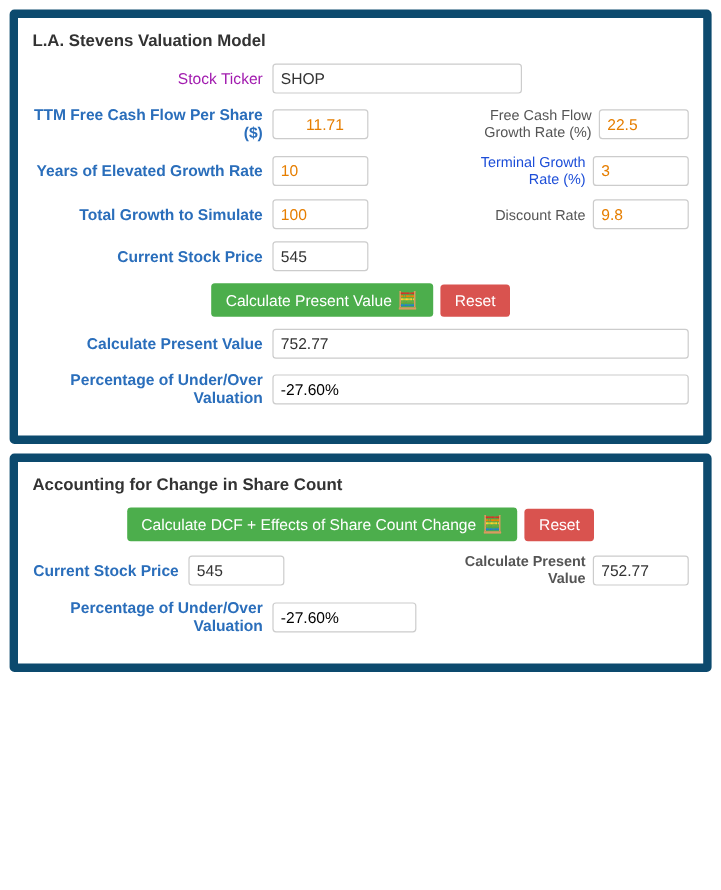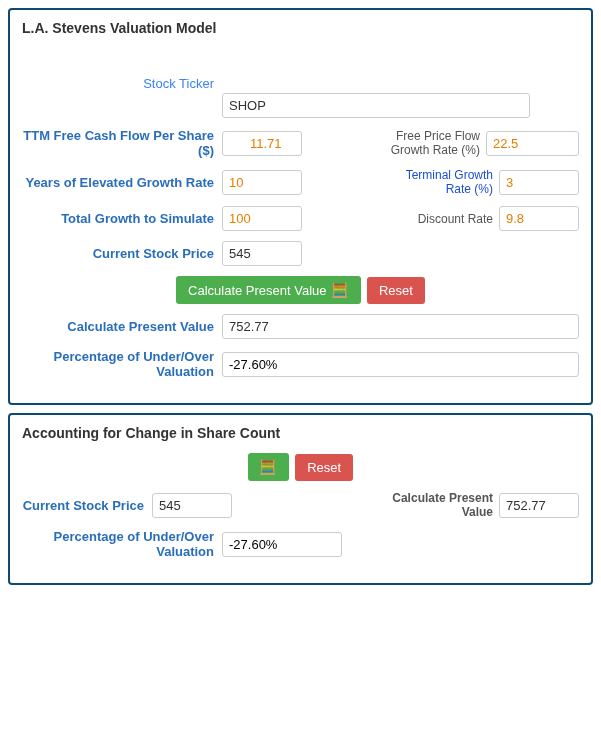"L.A. Stevens Valuation Model" .section { border: 2px solid #0c4a6e -> 7px solid #0c4a6e }
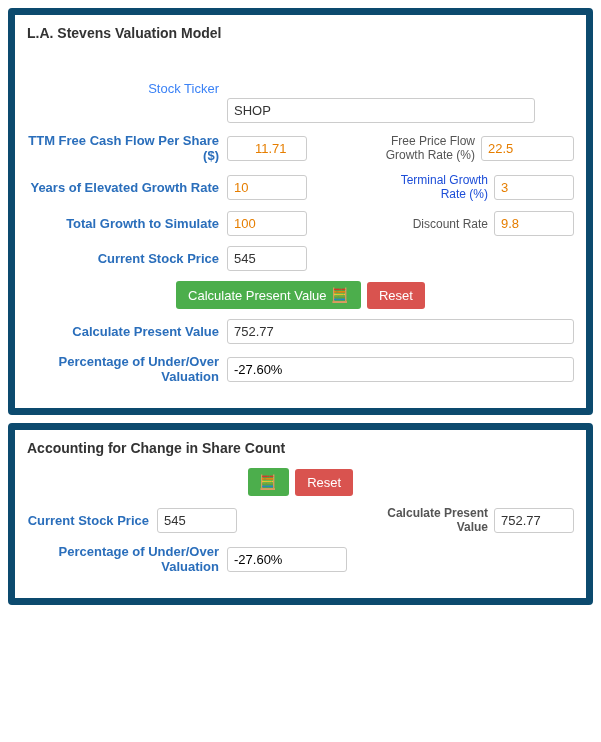"Stock Ticker" .label-right { color: #3b82f6 -> #a21caf }
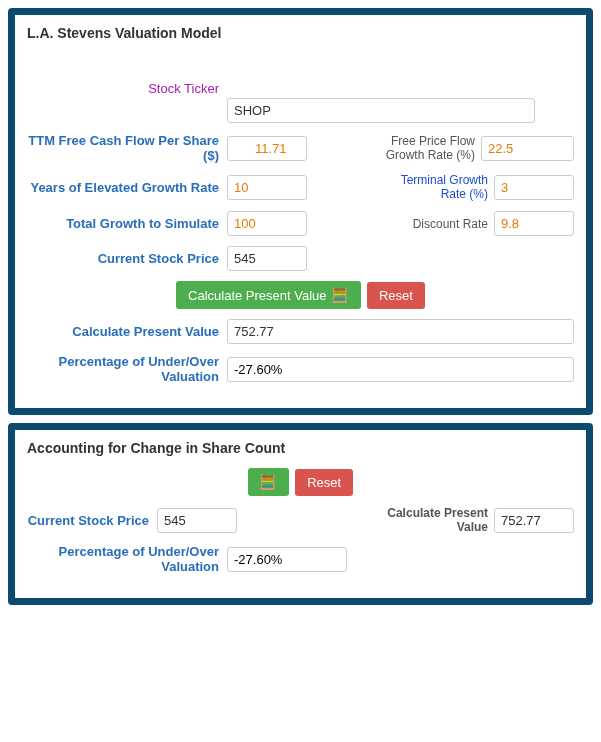"SHOP" .row-stock-ticker input { margin-top: 45px -> none; width: 308px -> 208px }
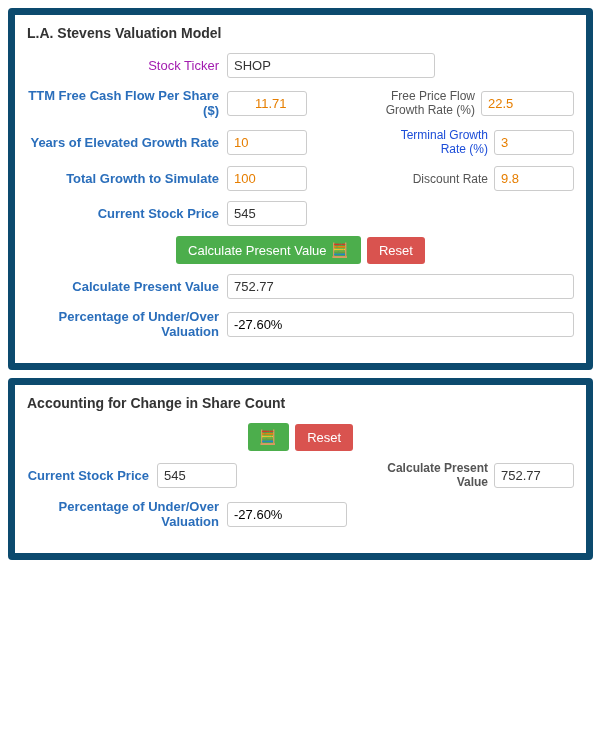"Free Price Flow Growth Rate" div.right-label { text: Price -> Cash }
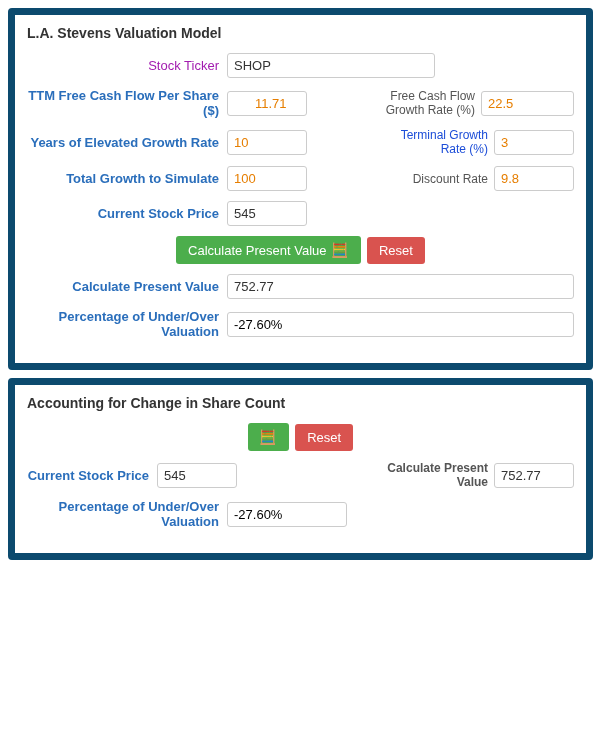"22.5" .row-ttm input.right { width: 93px -> 75px }
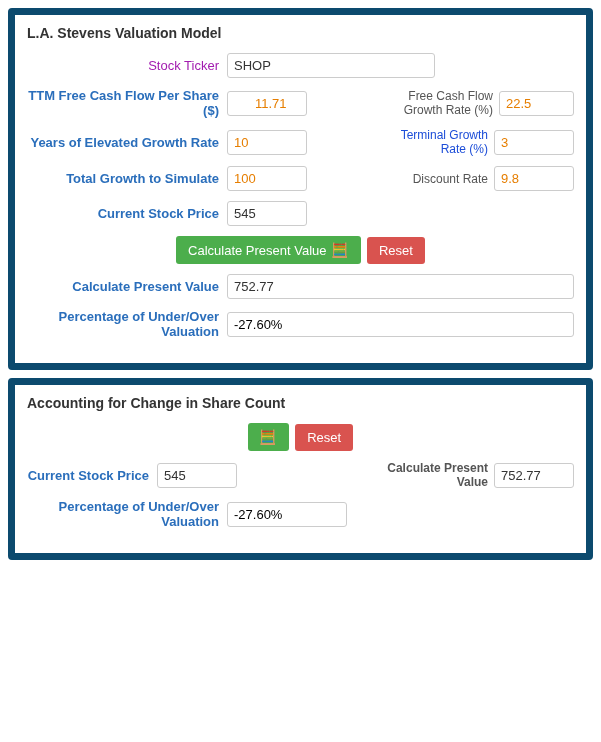"Calculate DCF + Effects of" span { html: none -> <span>Calculate DCF + Effects of Share Count Change</span> }
